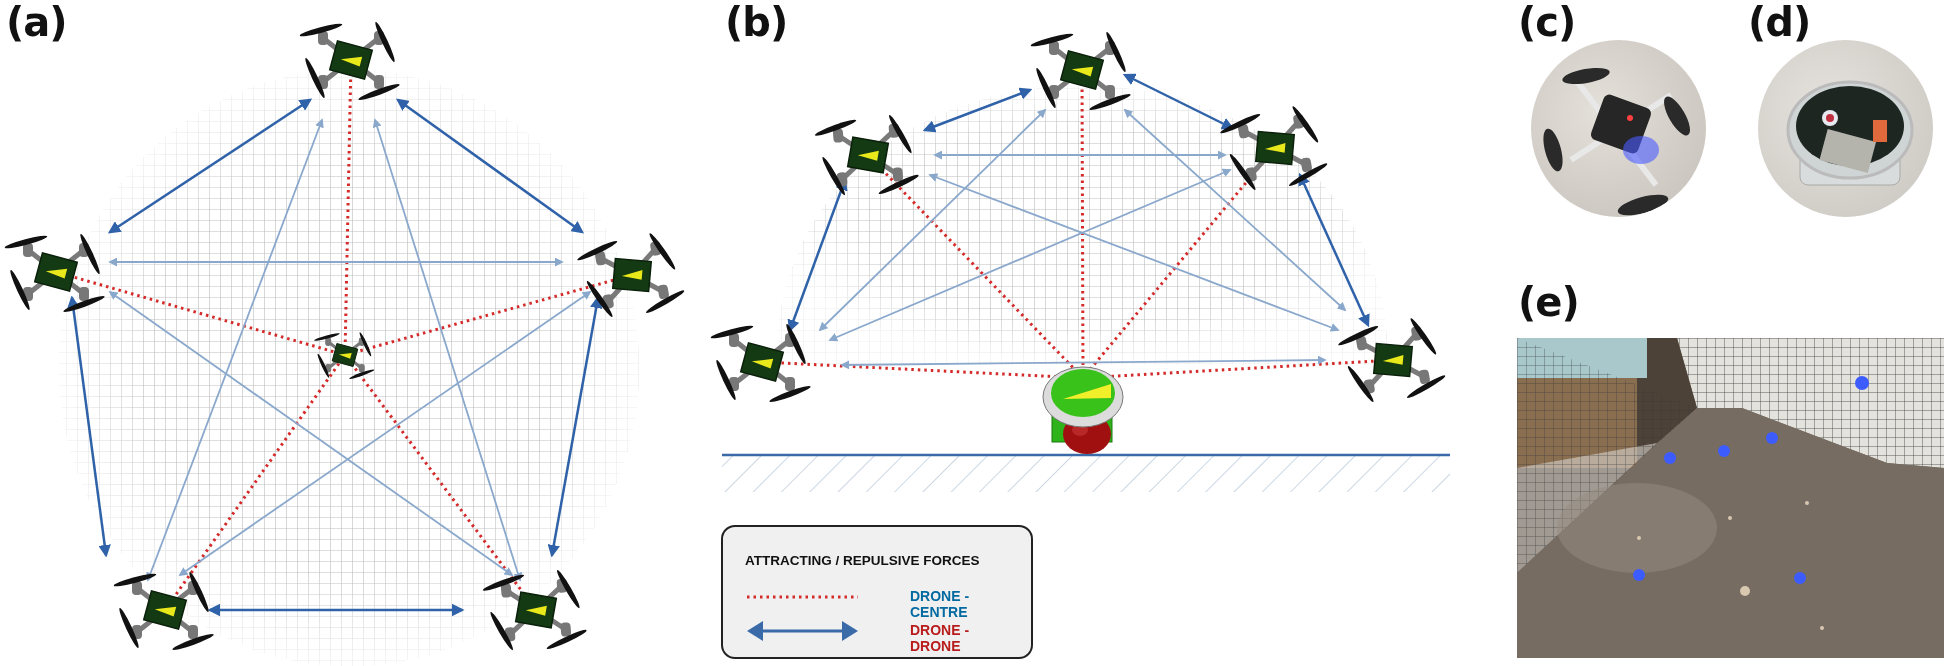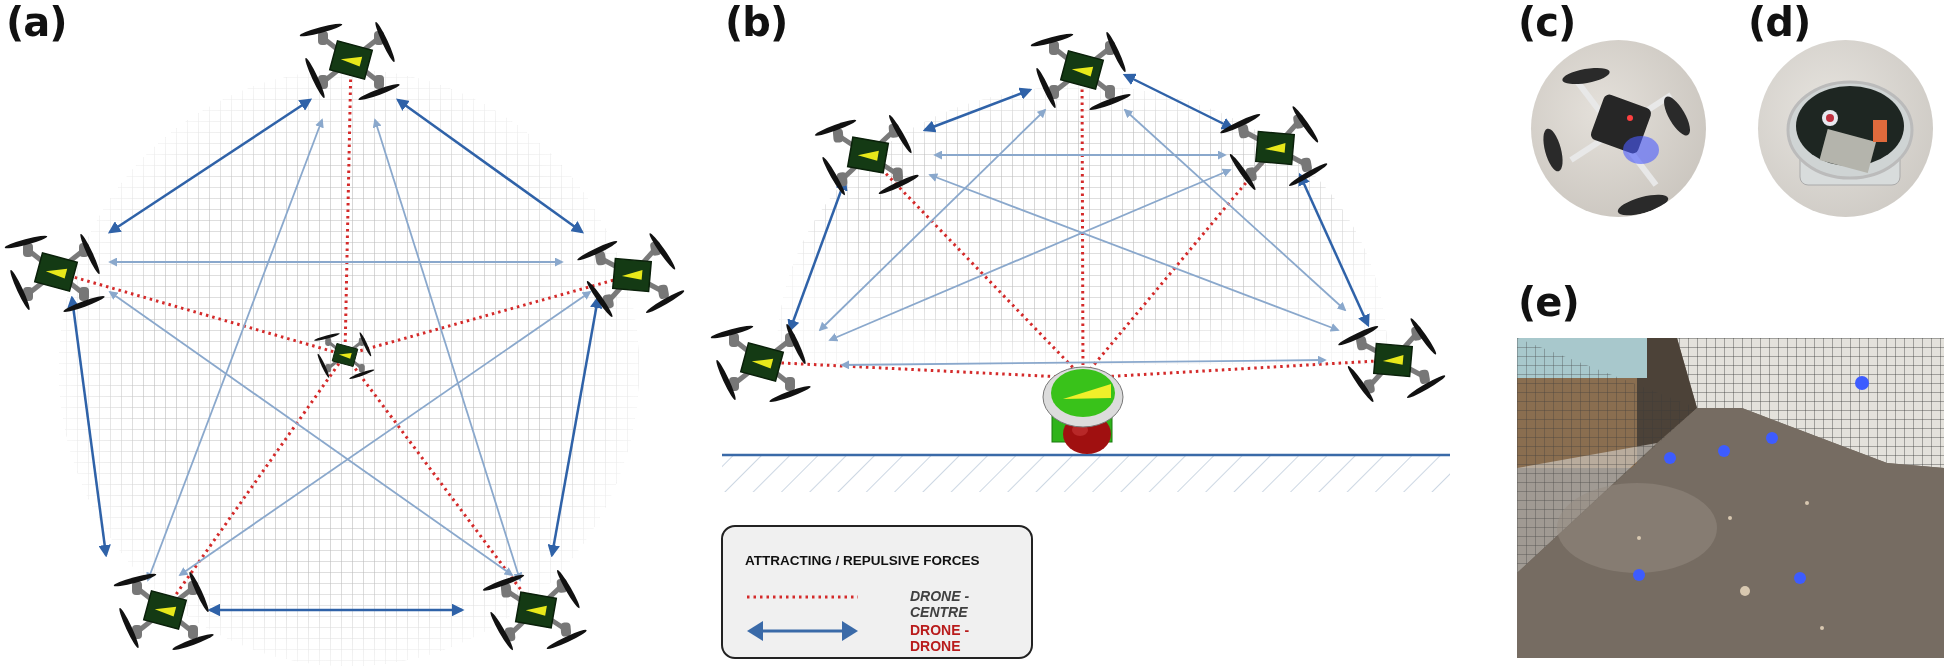"DRONE - CENTRE" span.lbl { color: #404040 -> #0369a1; font-style: italic -> none }
